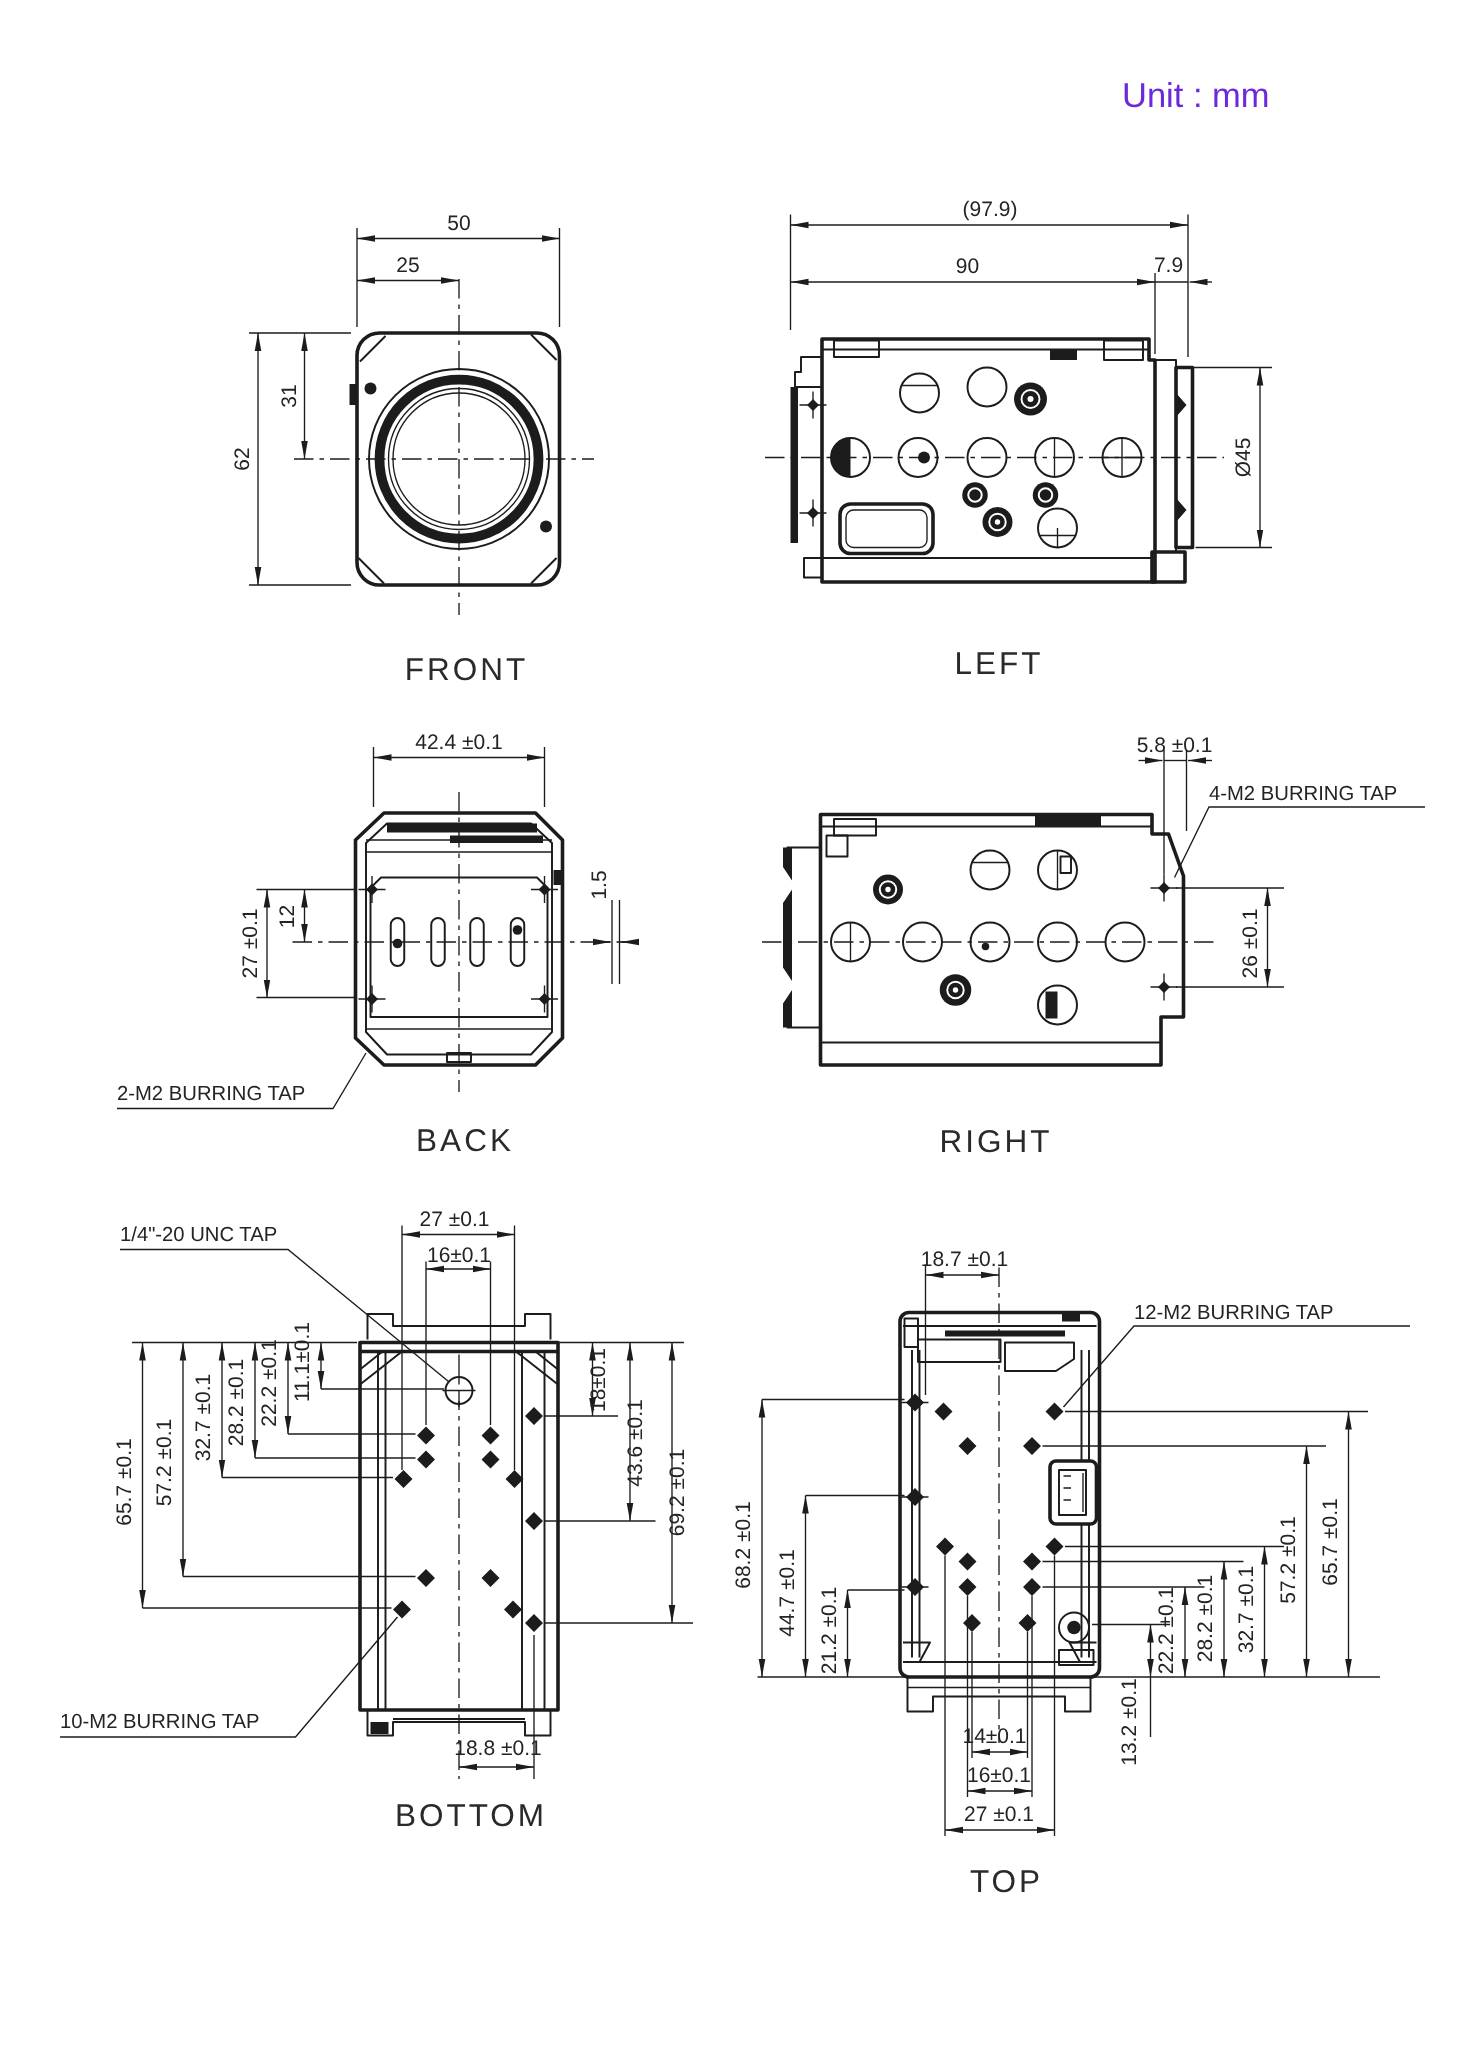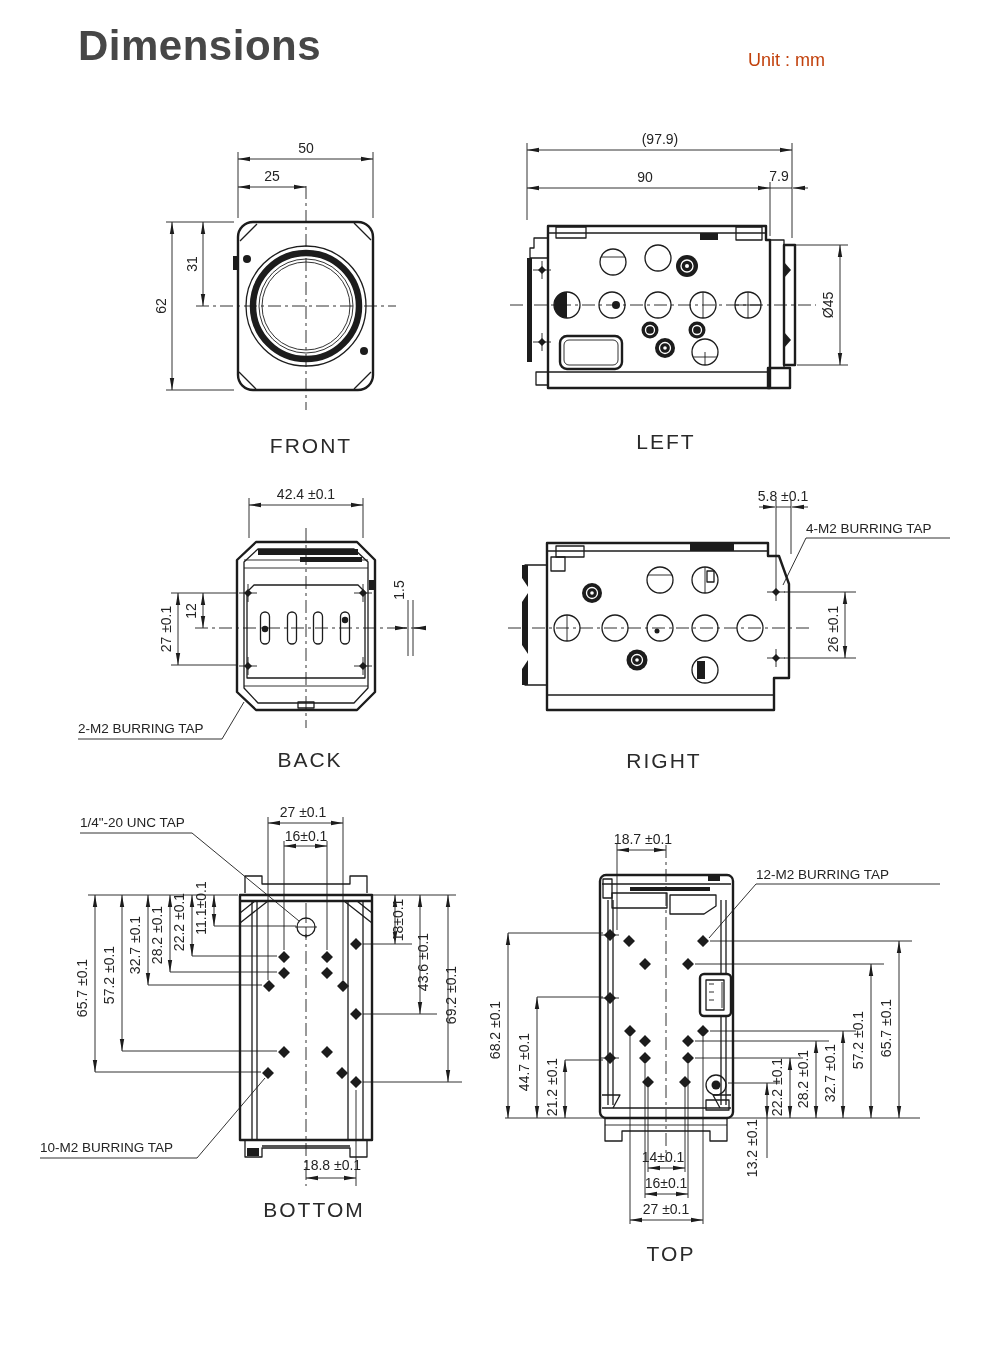"Dimensions" h1.title { html: <h1>Dimensions</h1> -> none }
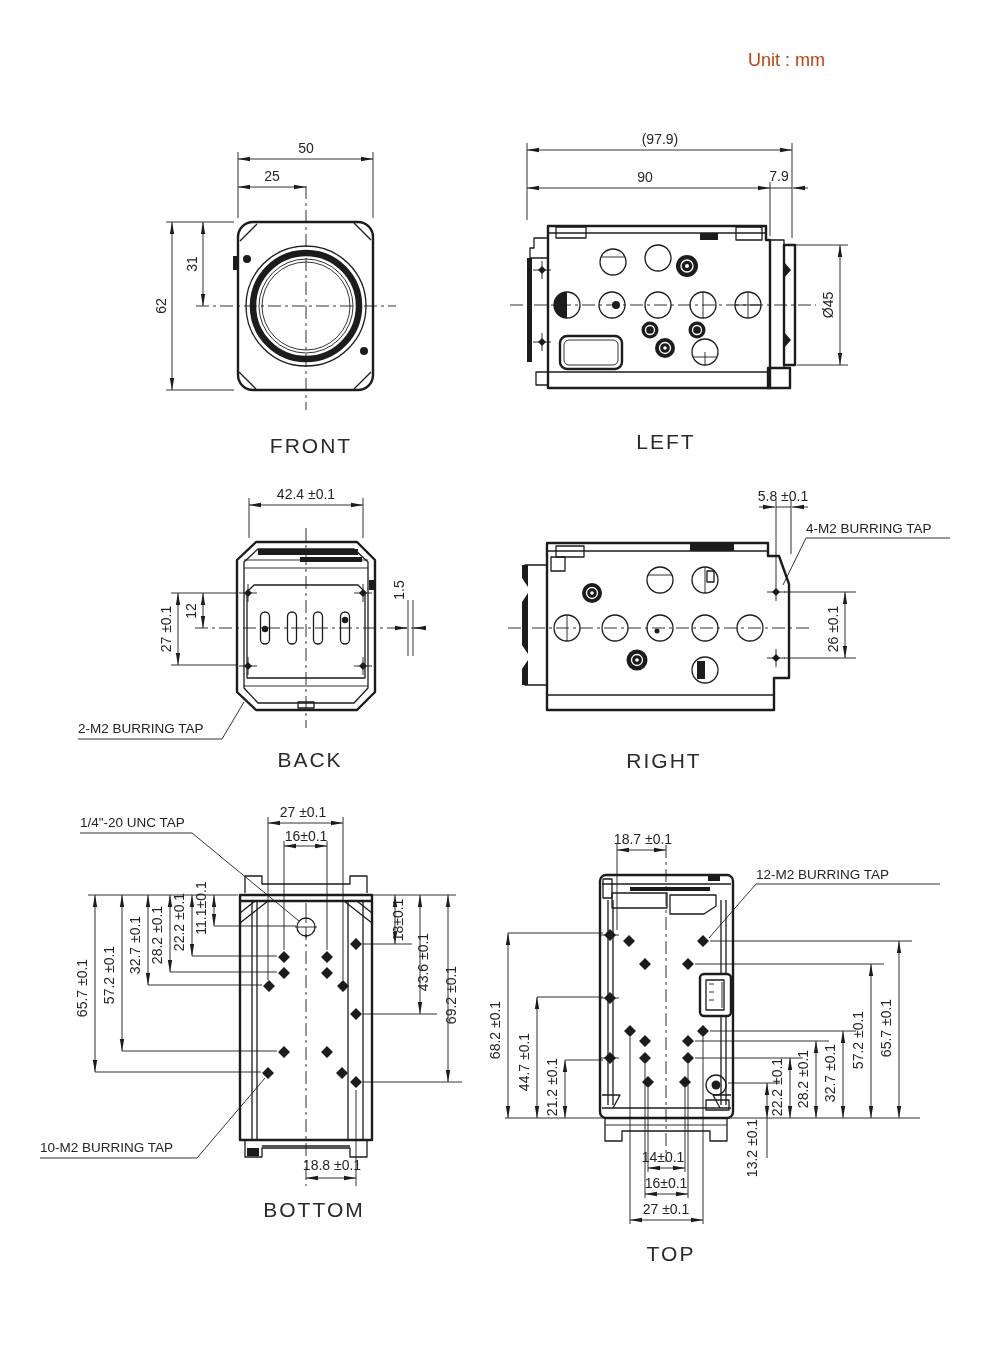"Unit : mm" .unit { color: #c2410c -> #6d28d9; font-size: 18px -> 23px }
